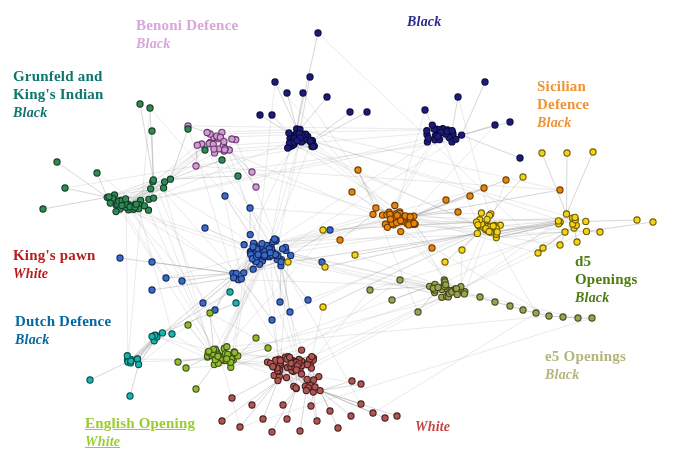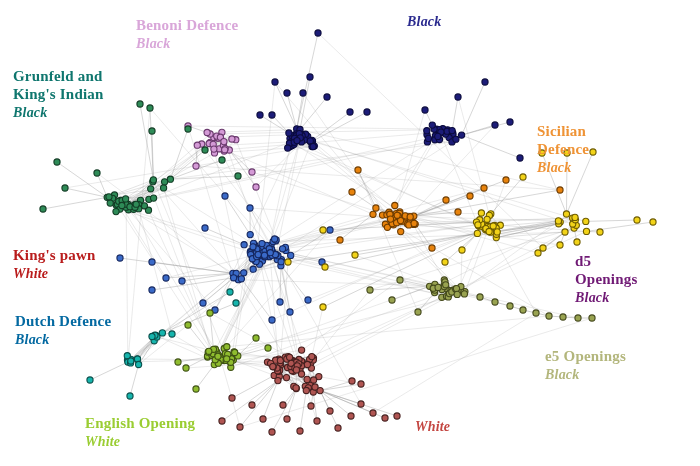"Sicilian Defence" div.lbl { margin-top: 45px -> none }
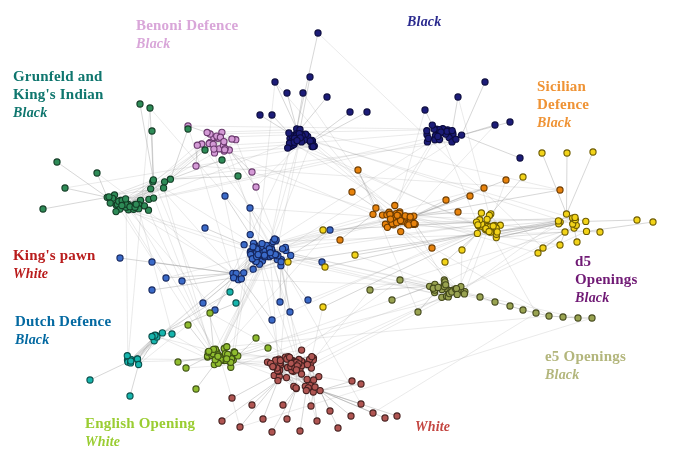"d5 Openings" div.lbl { color: #701a75 -> #4d7c0f }
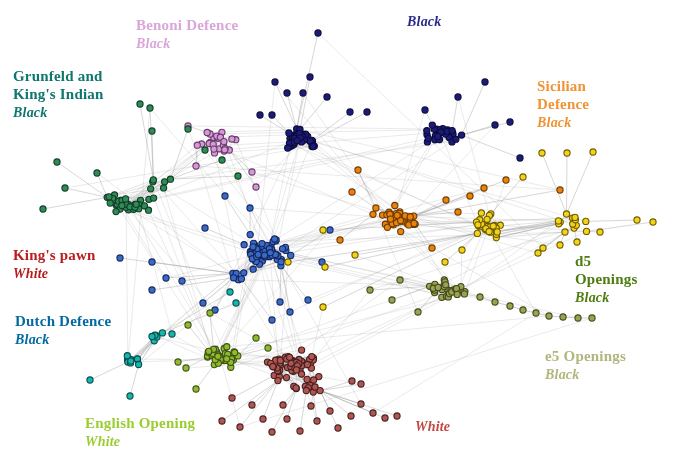"English Opening" div.lbl { text-decoration: none -> underline }
